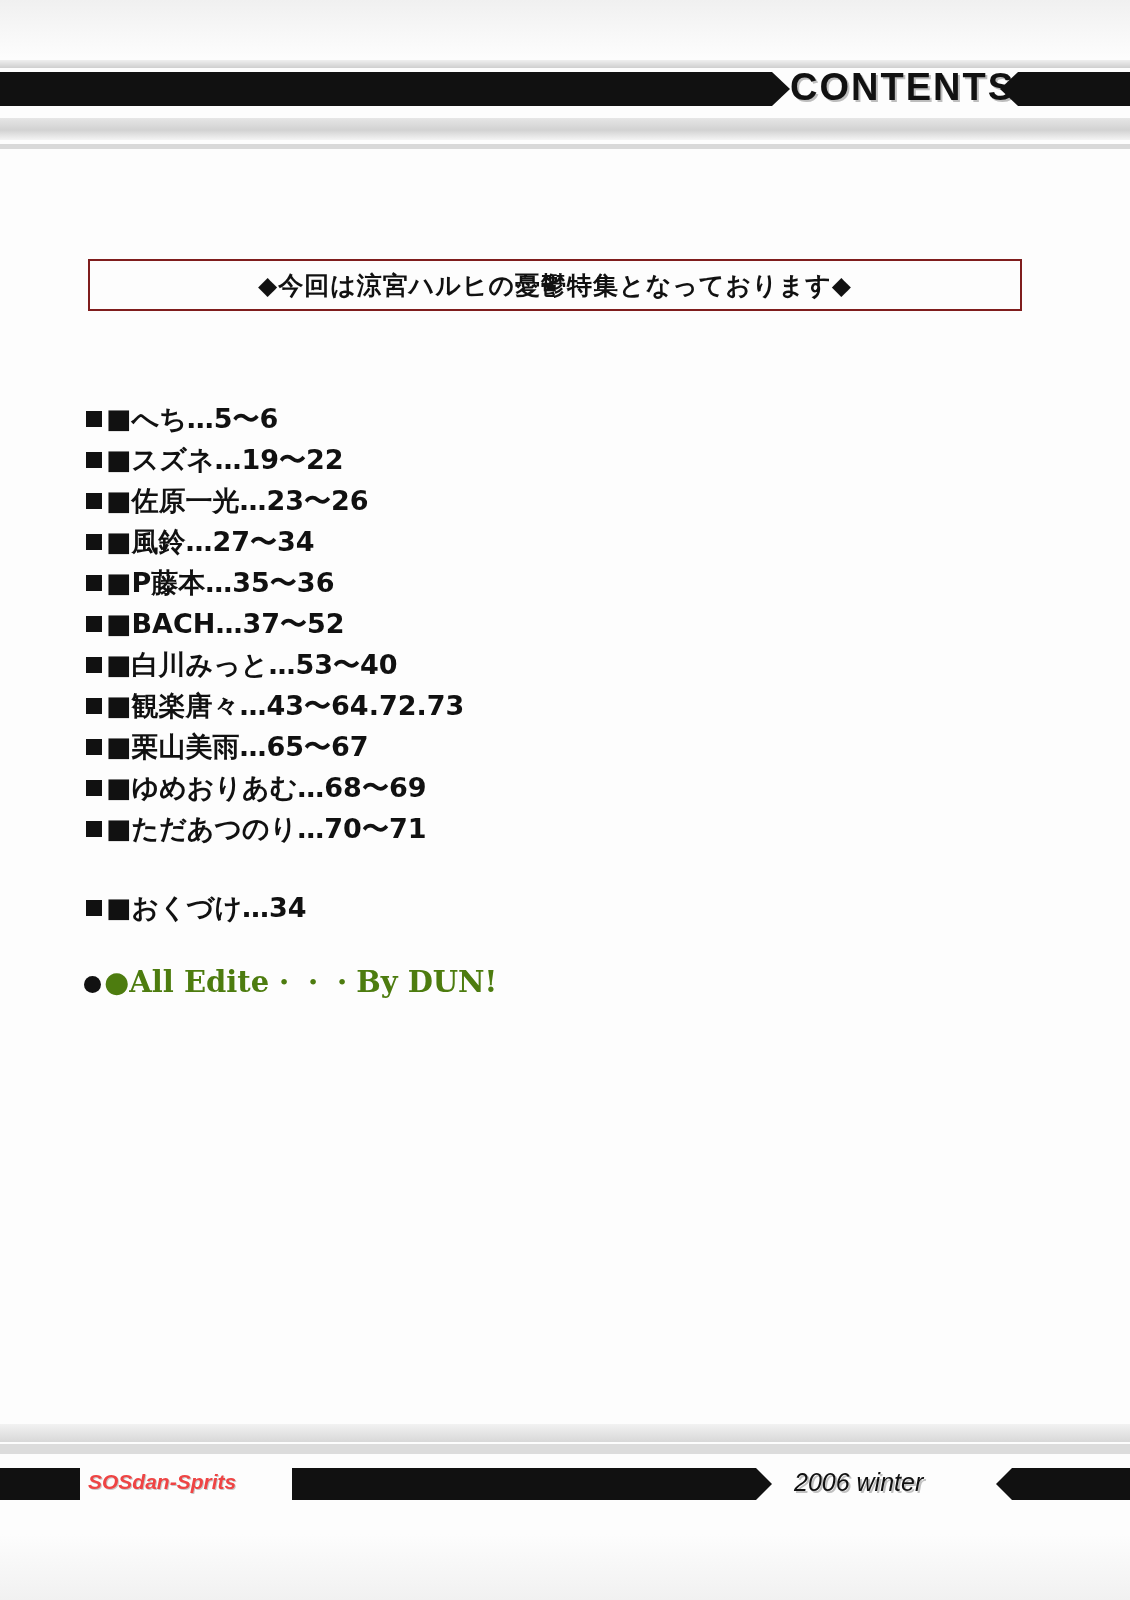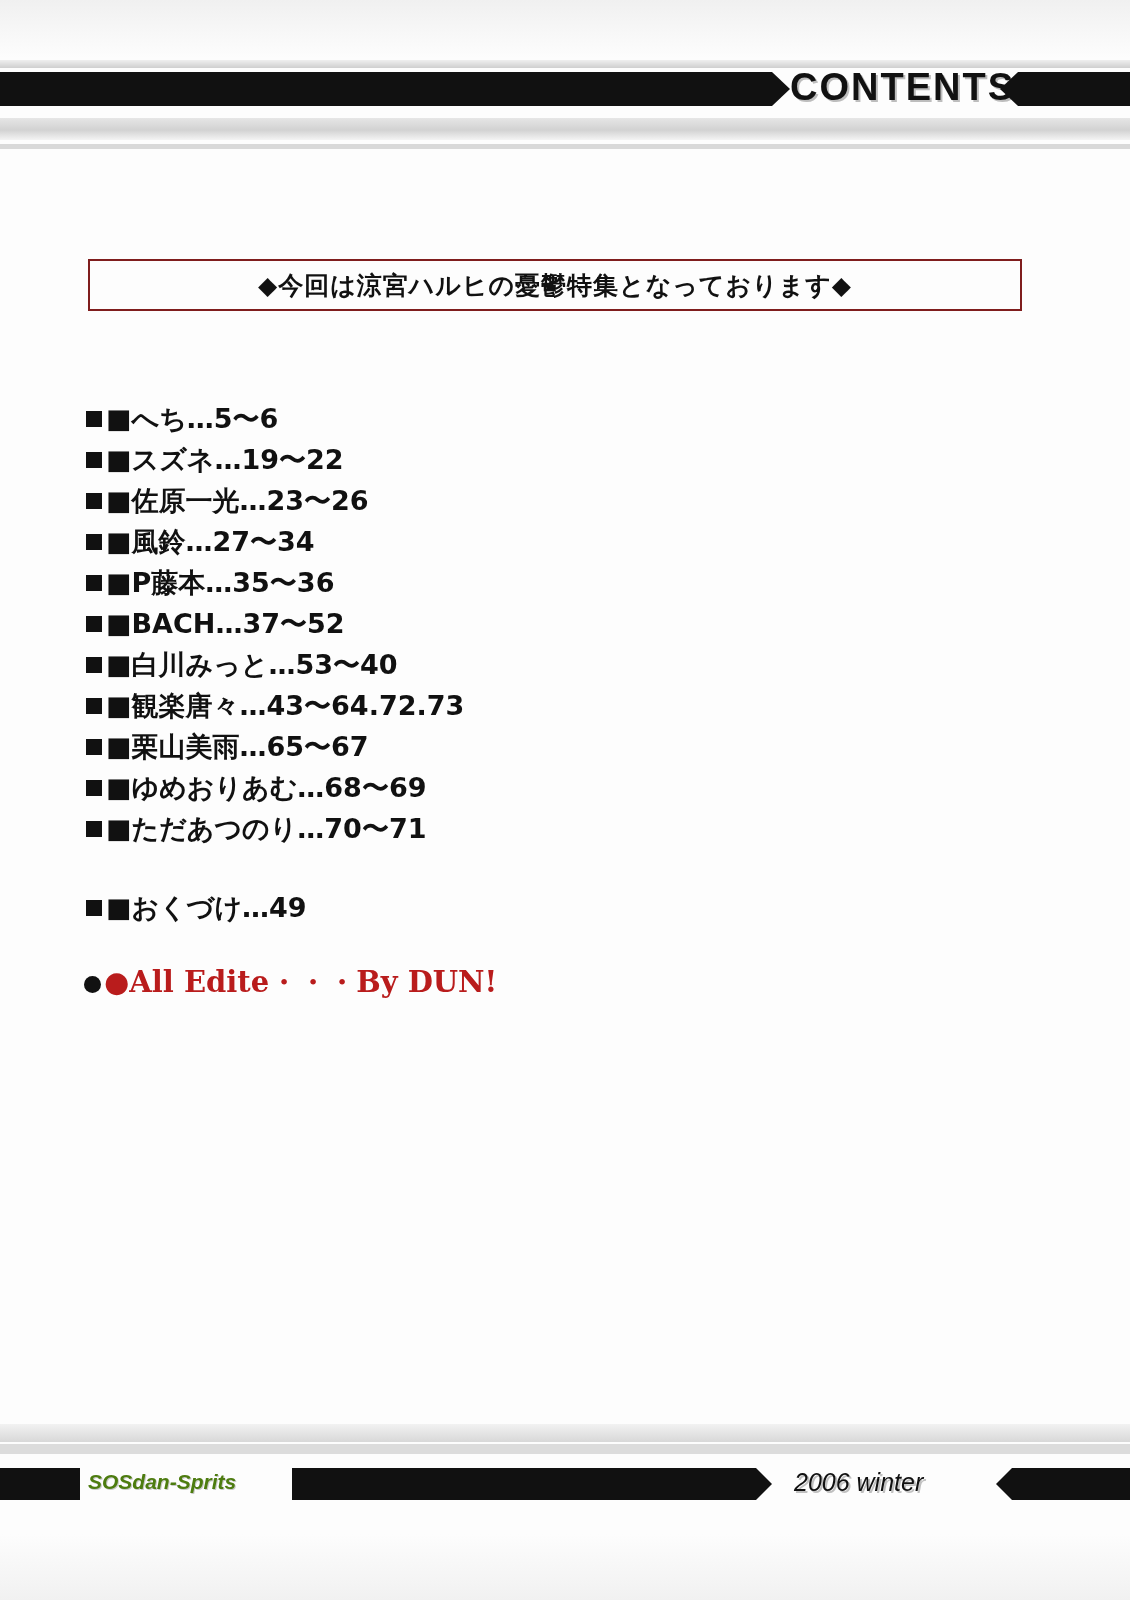"■おくづけ…49" span { text: 49 -> 34 }
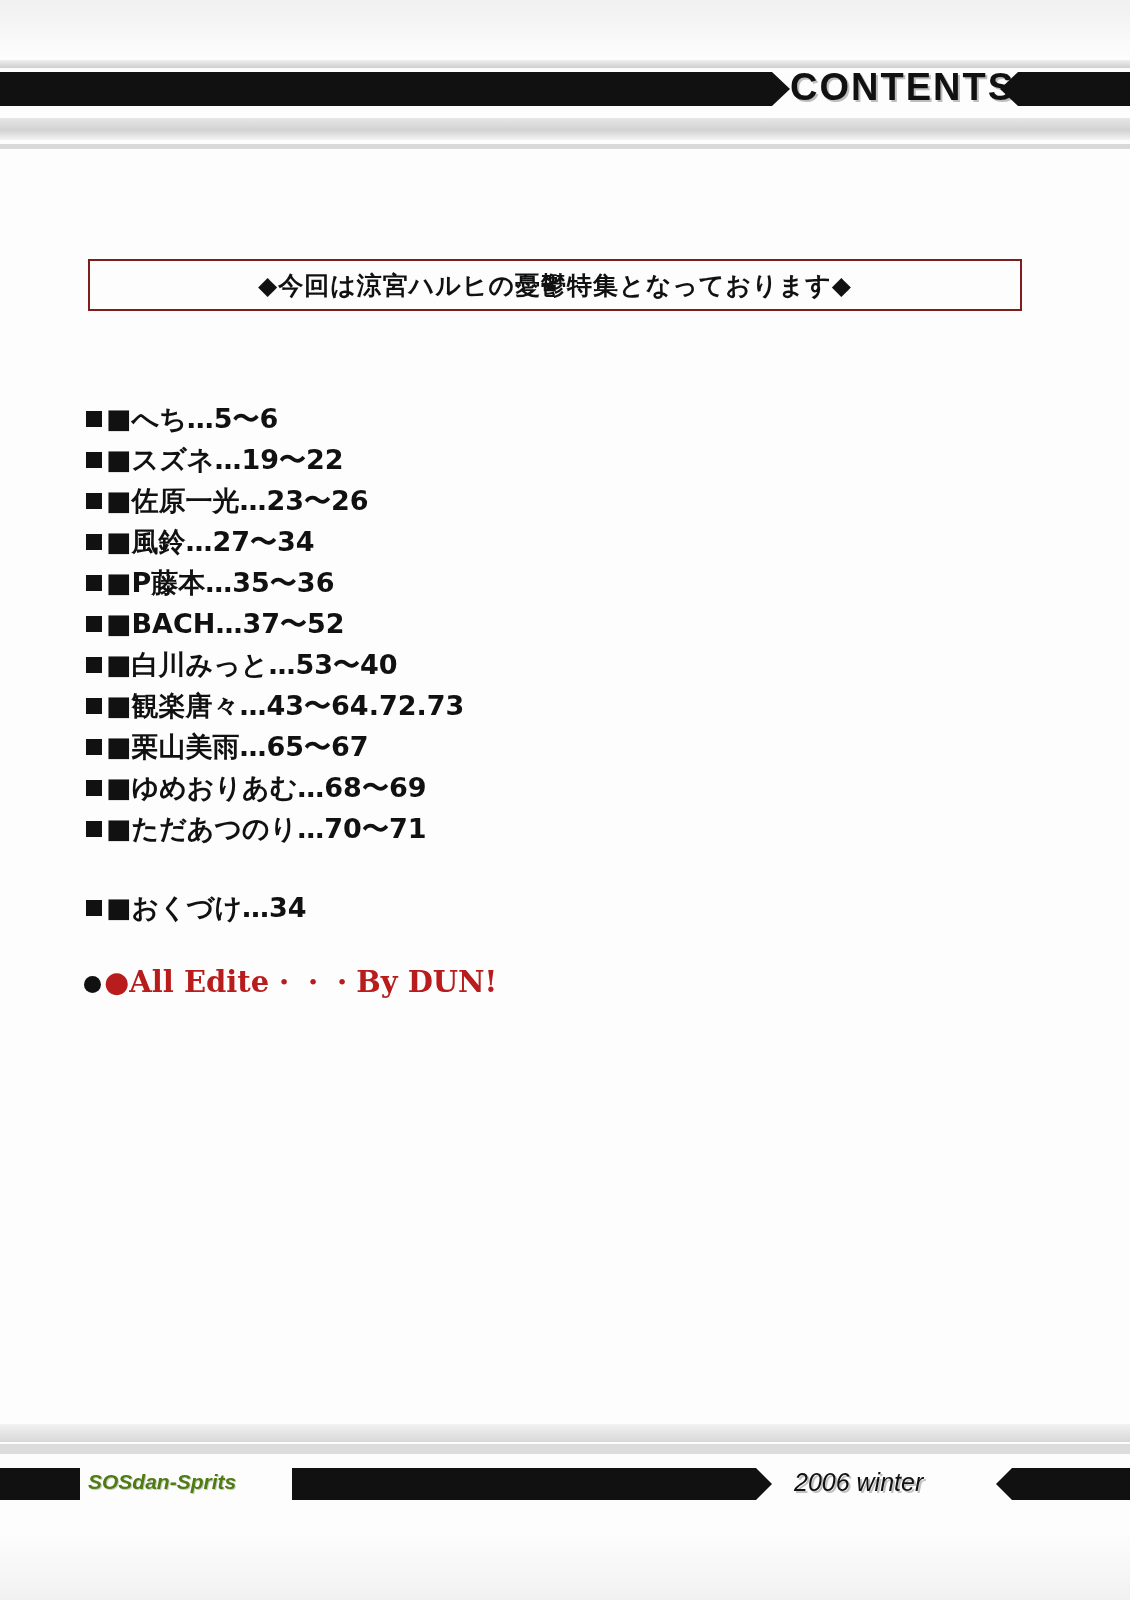"●All Edite・・・By DUN!" .toc-credit { color: #b91c1c -> #4d7c0f }
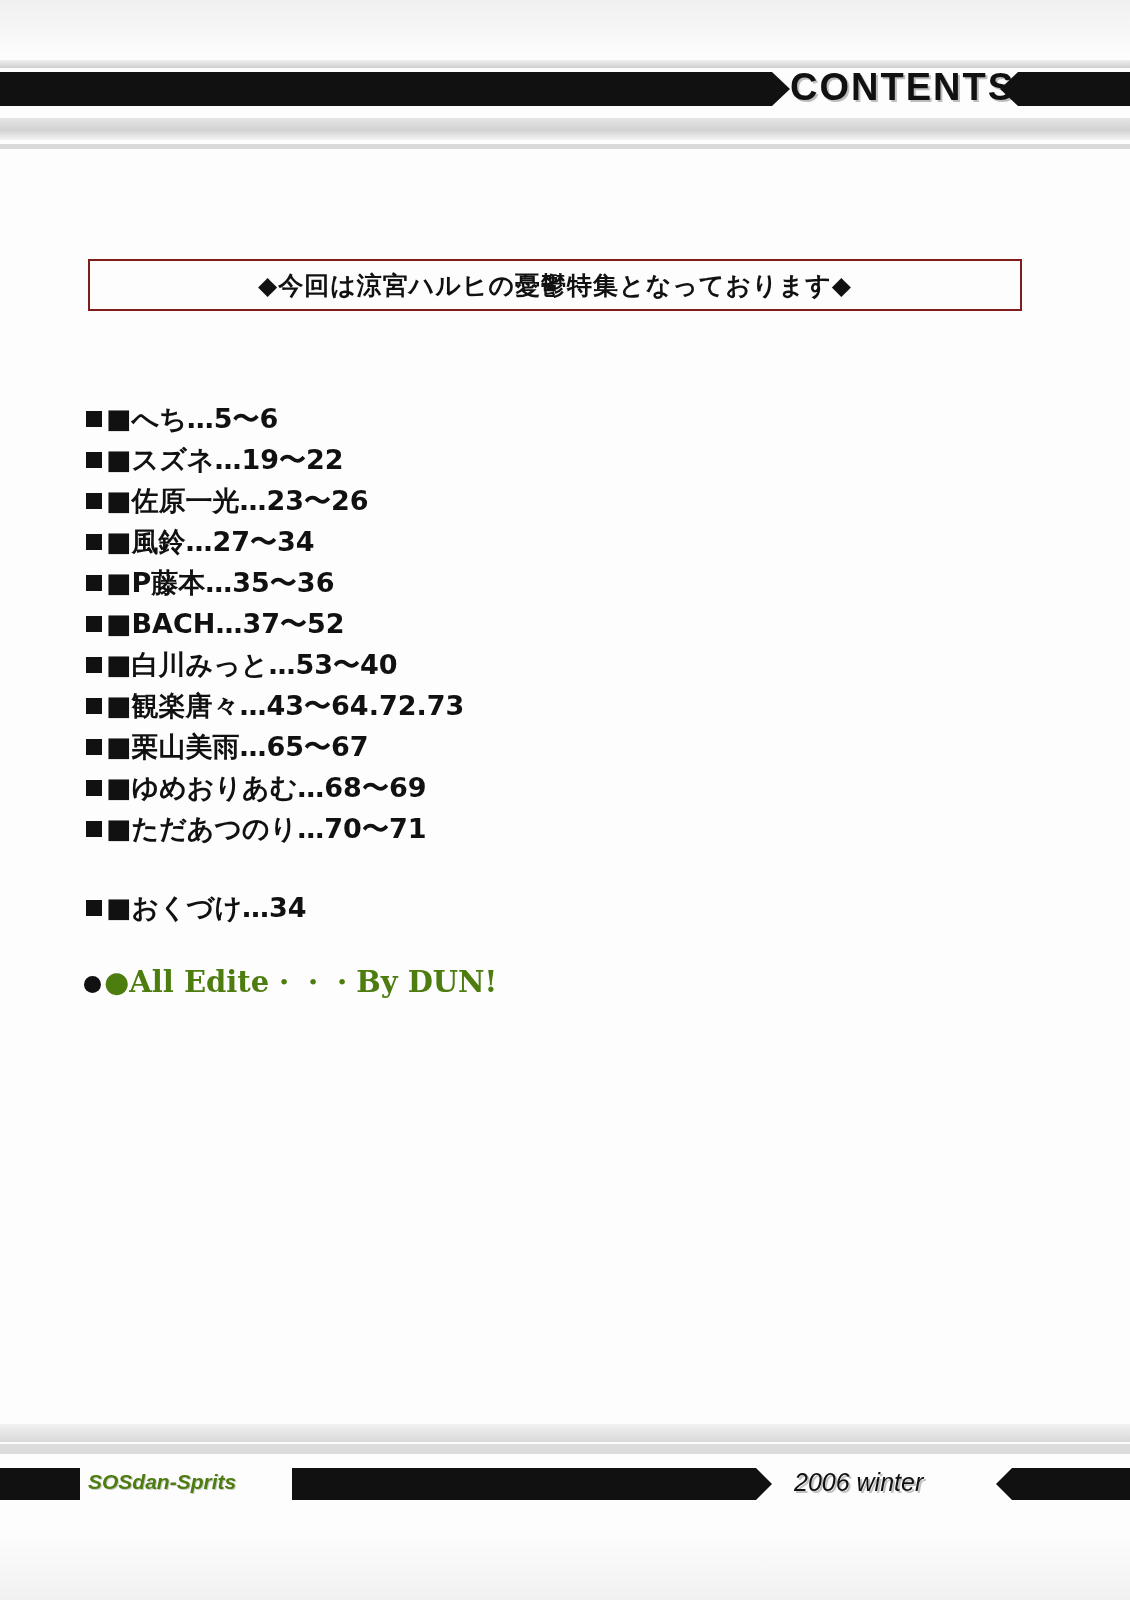"SOSdan-Sprits" .ftr-left-text { color: #4d7c0f -> #ef4444 }
